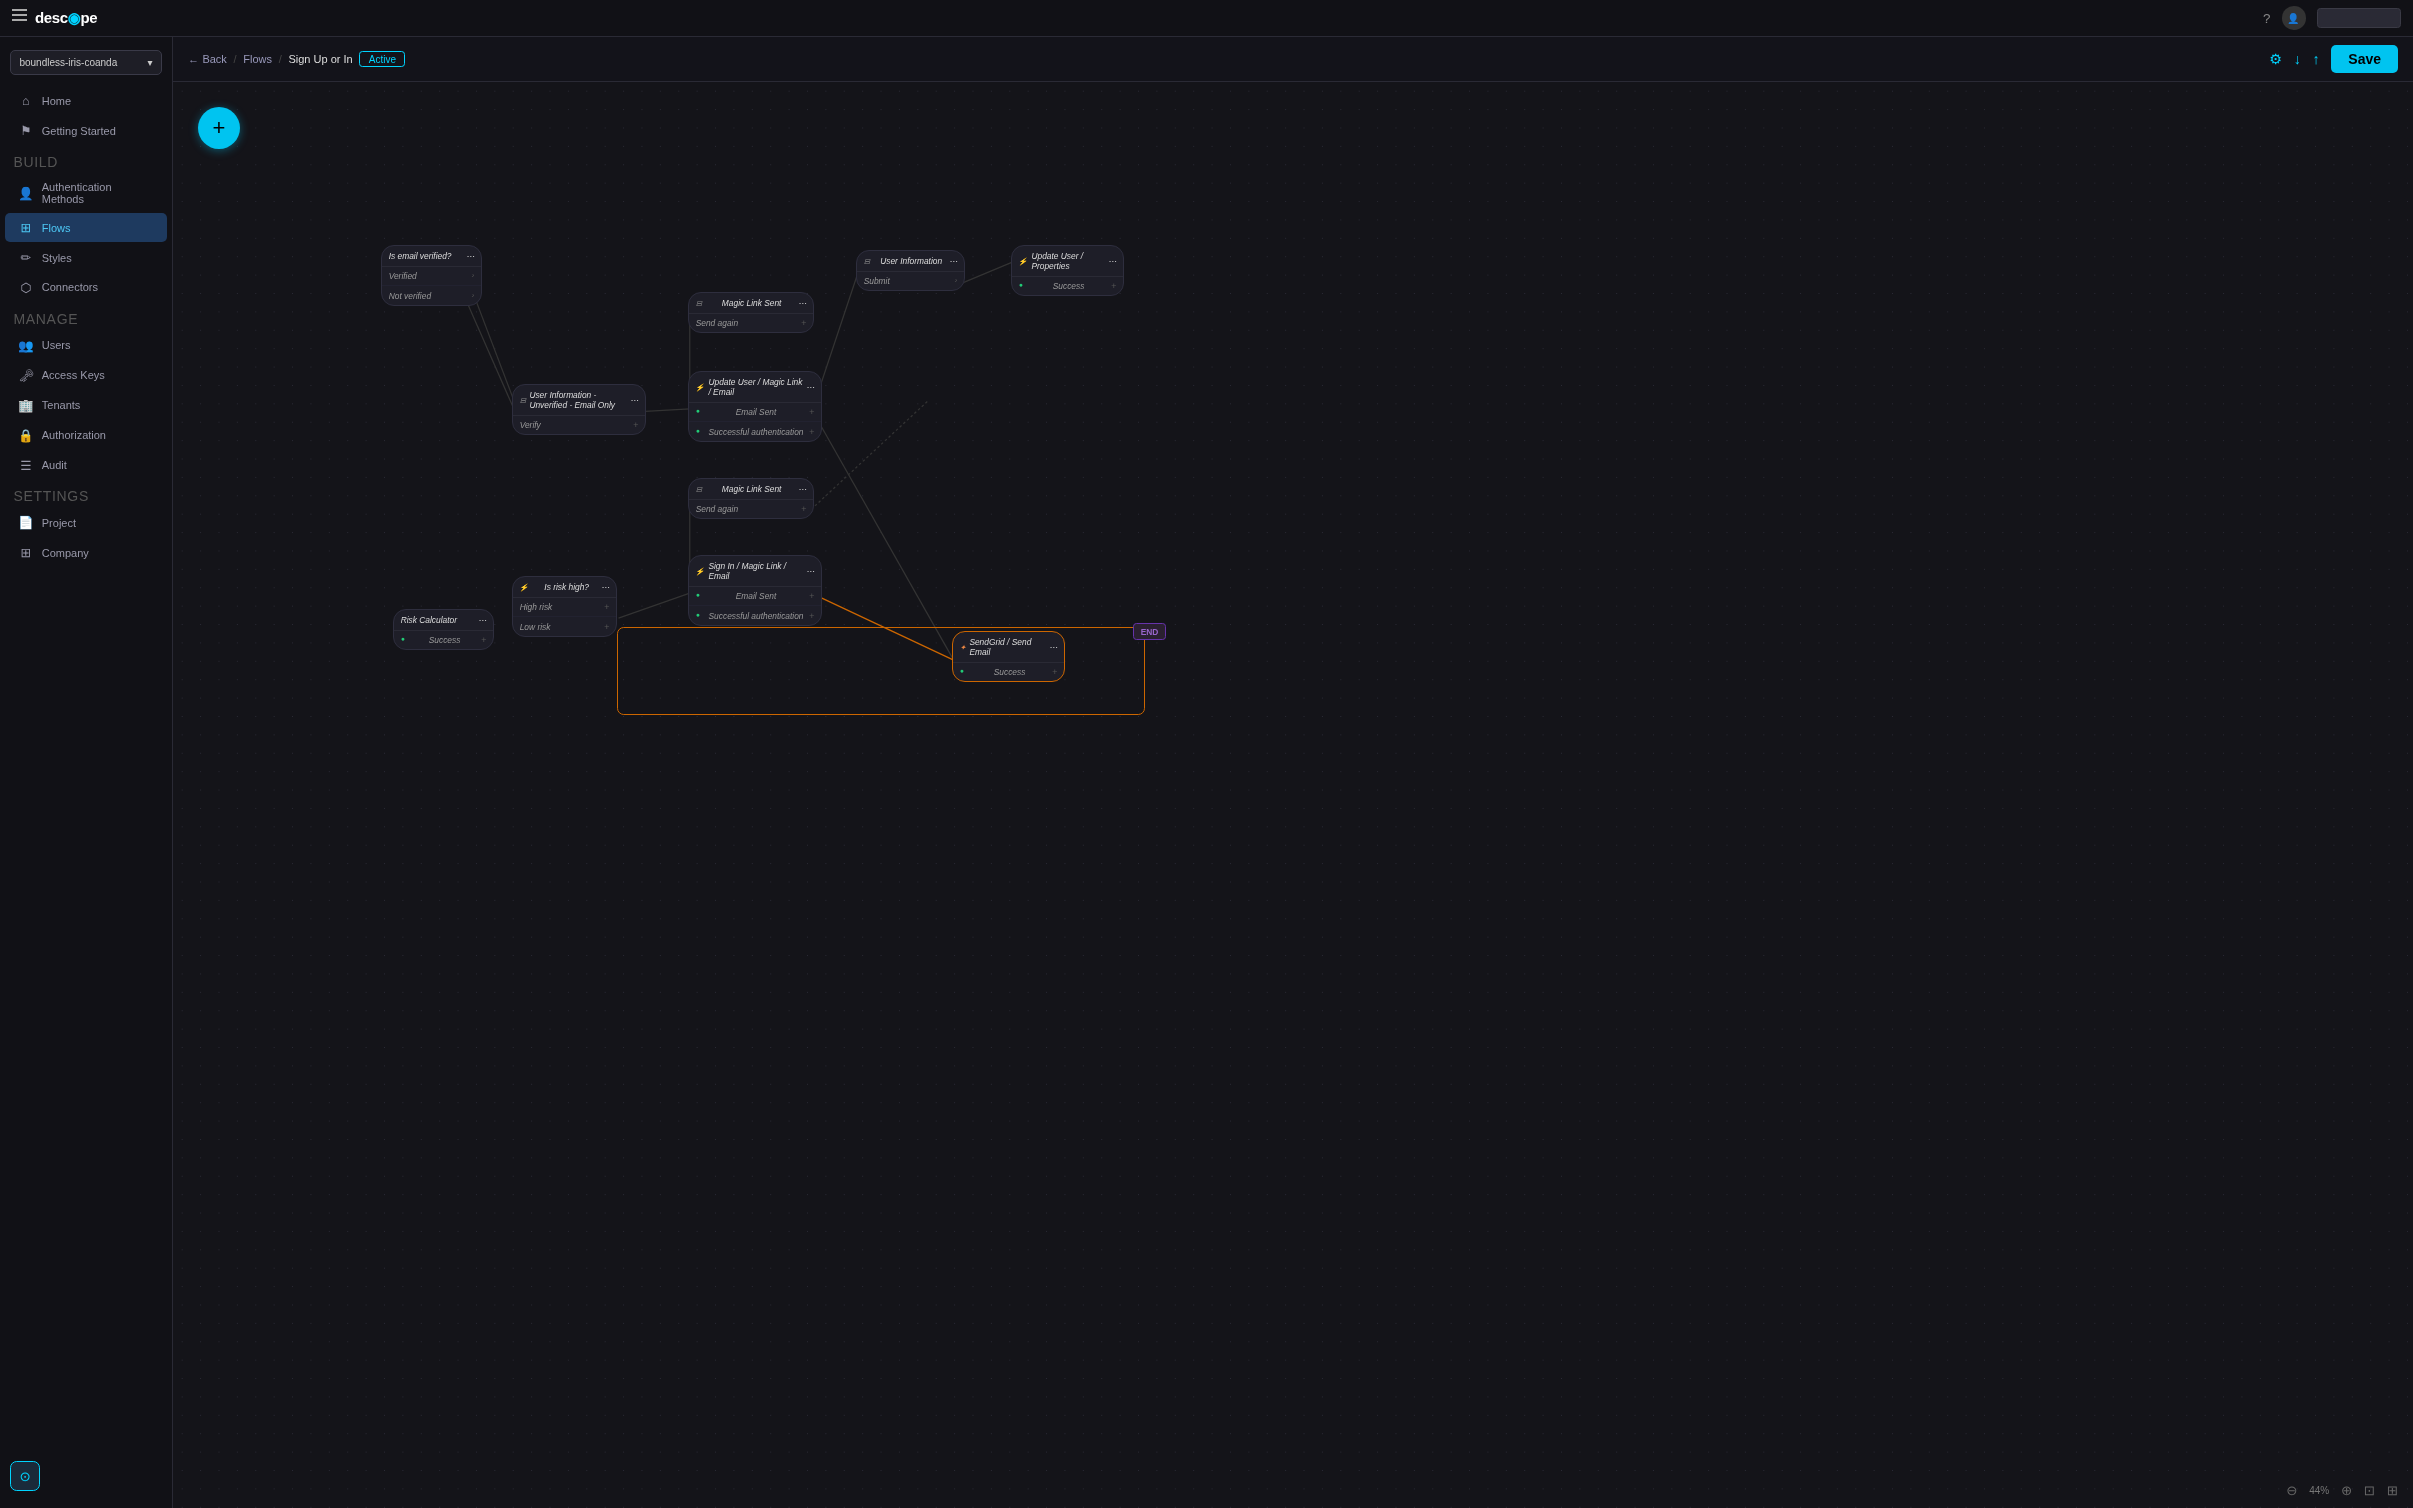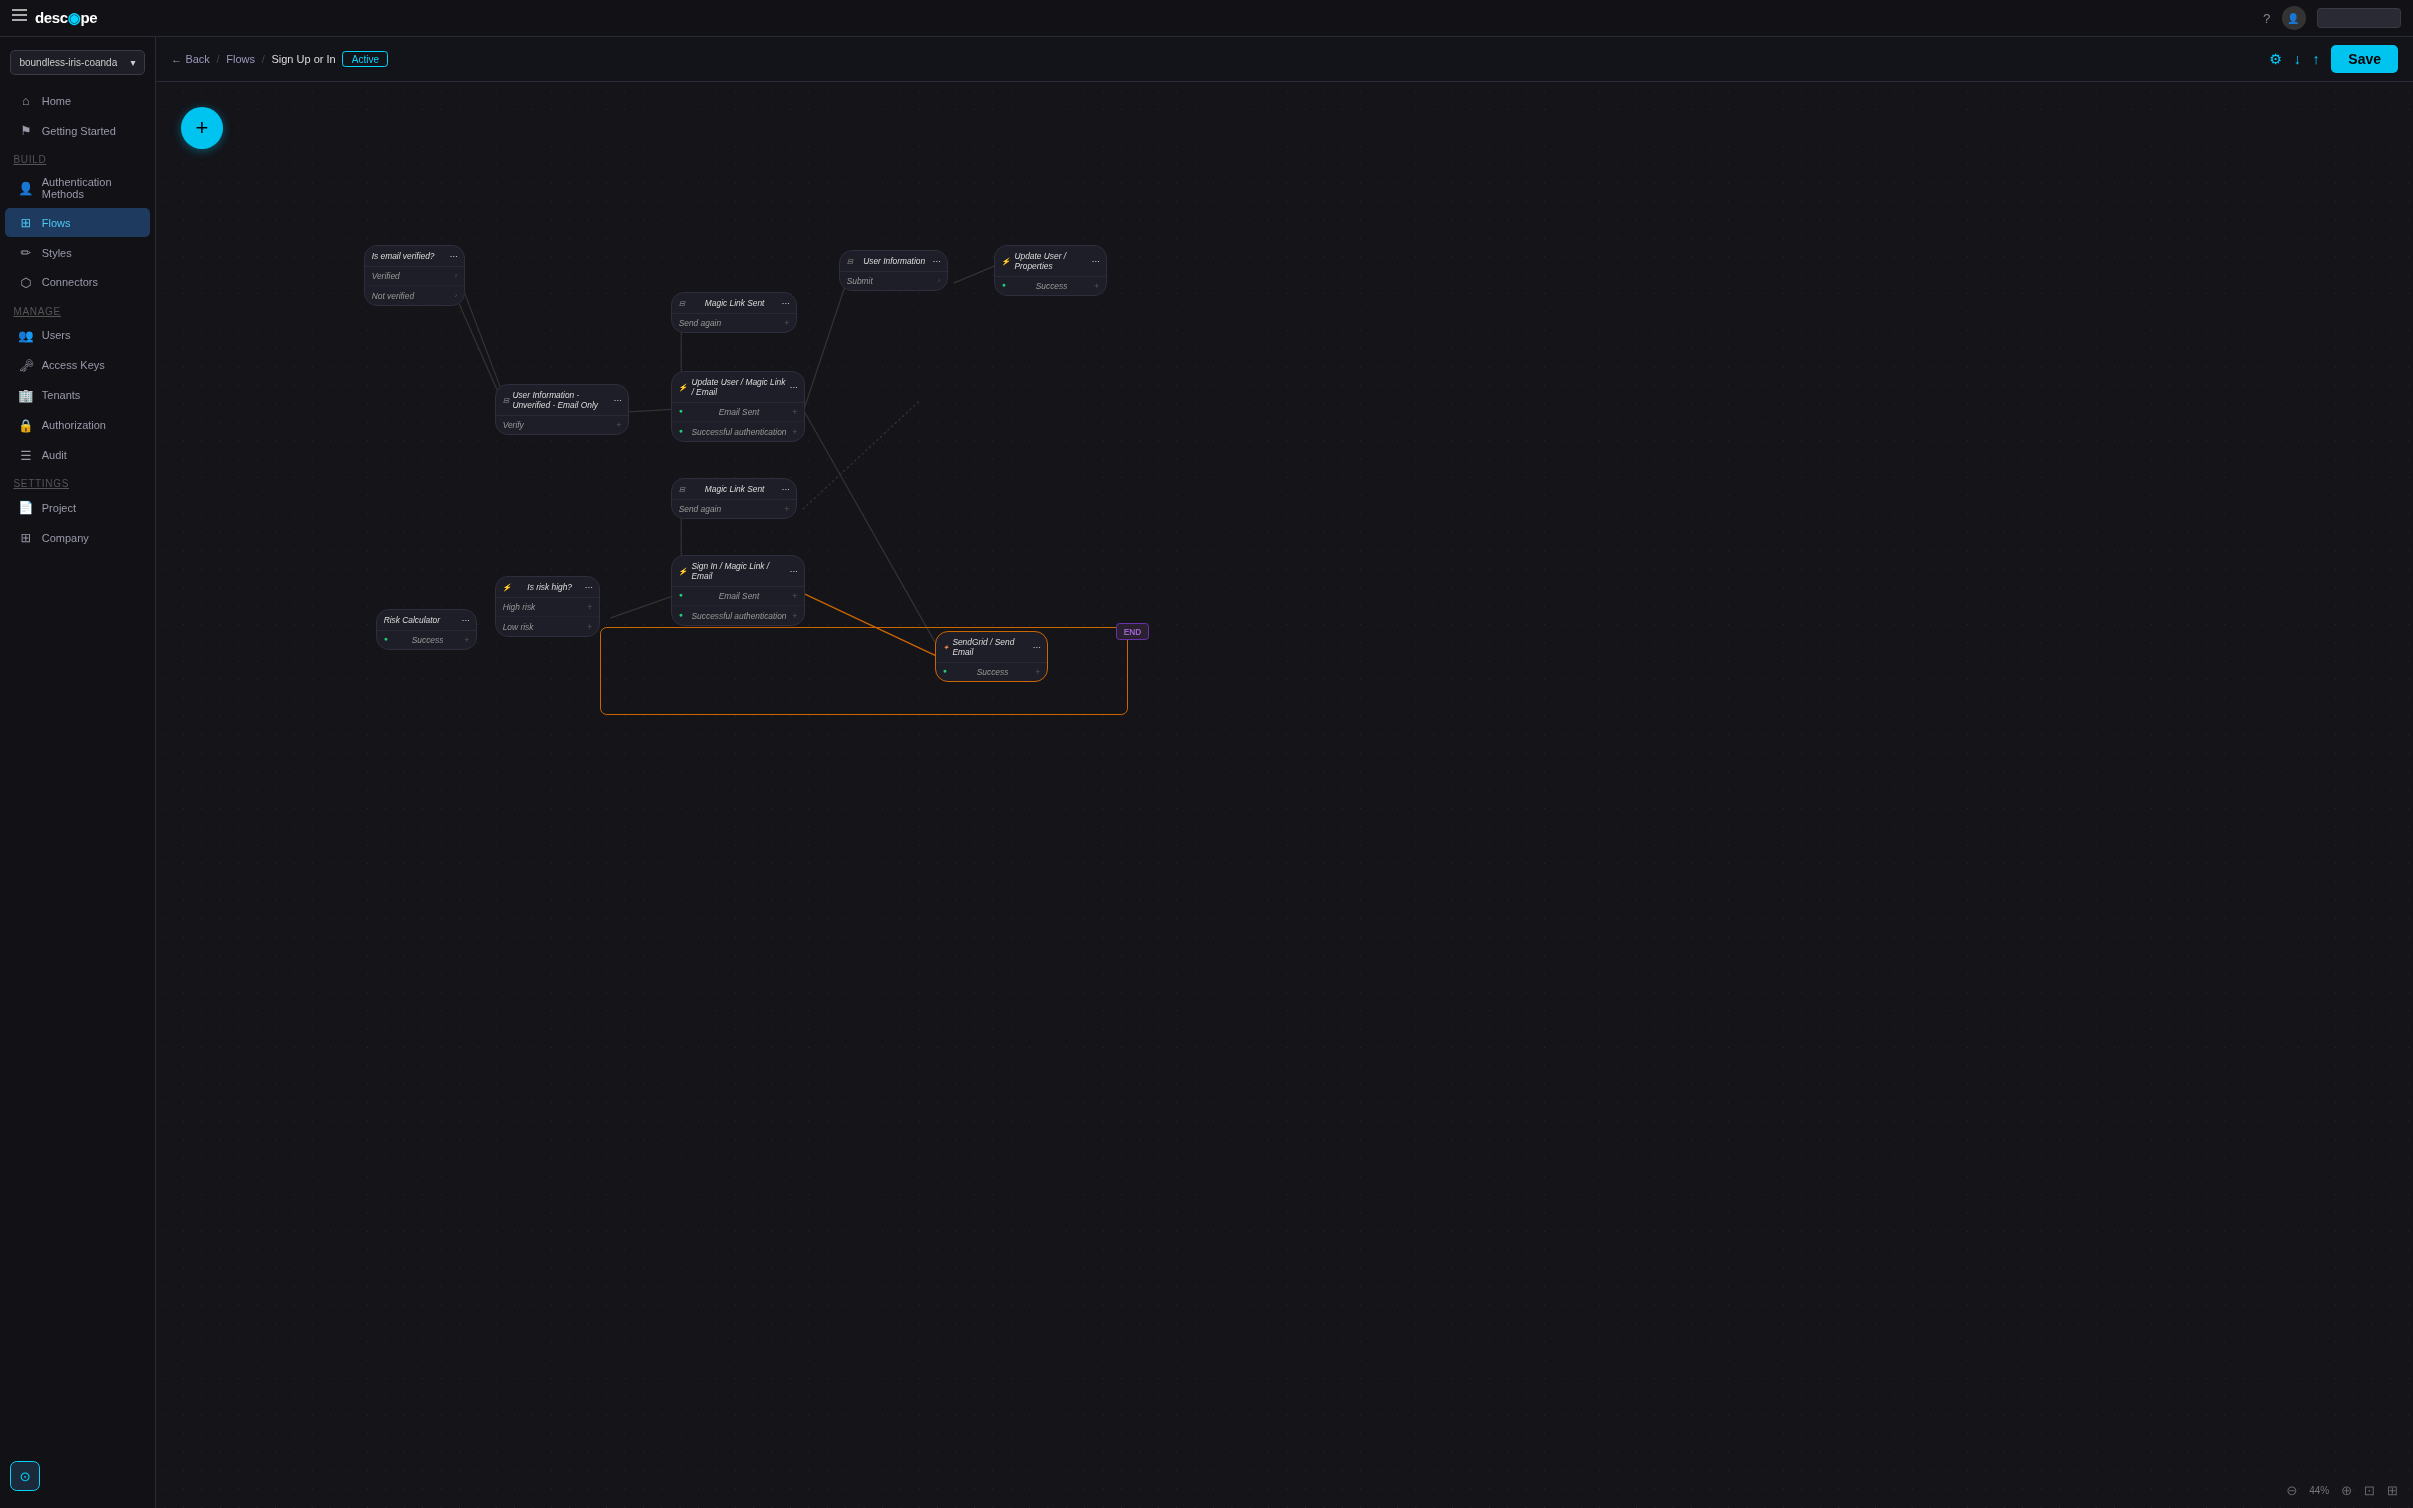"boundless-iris-coanda" .sidebar { width: 156px -> 173px }
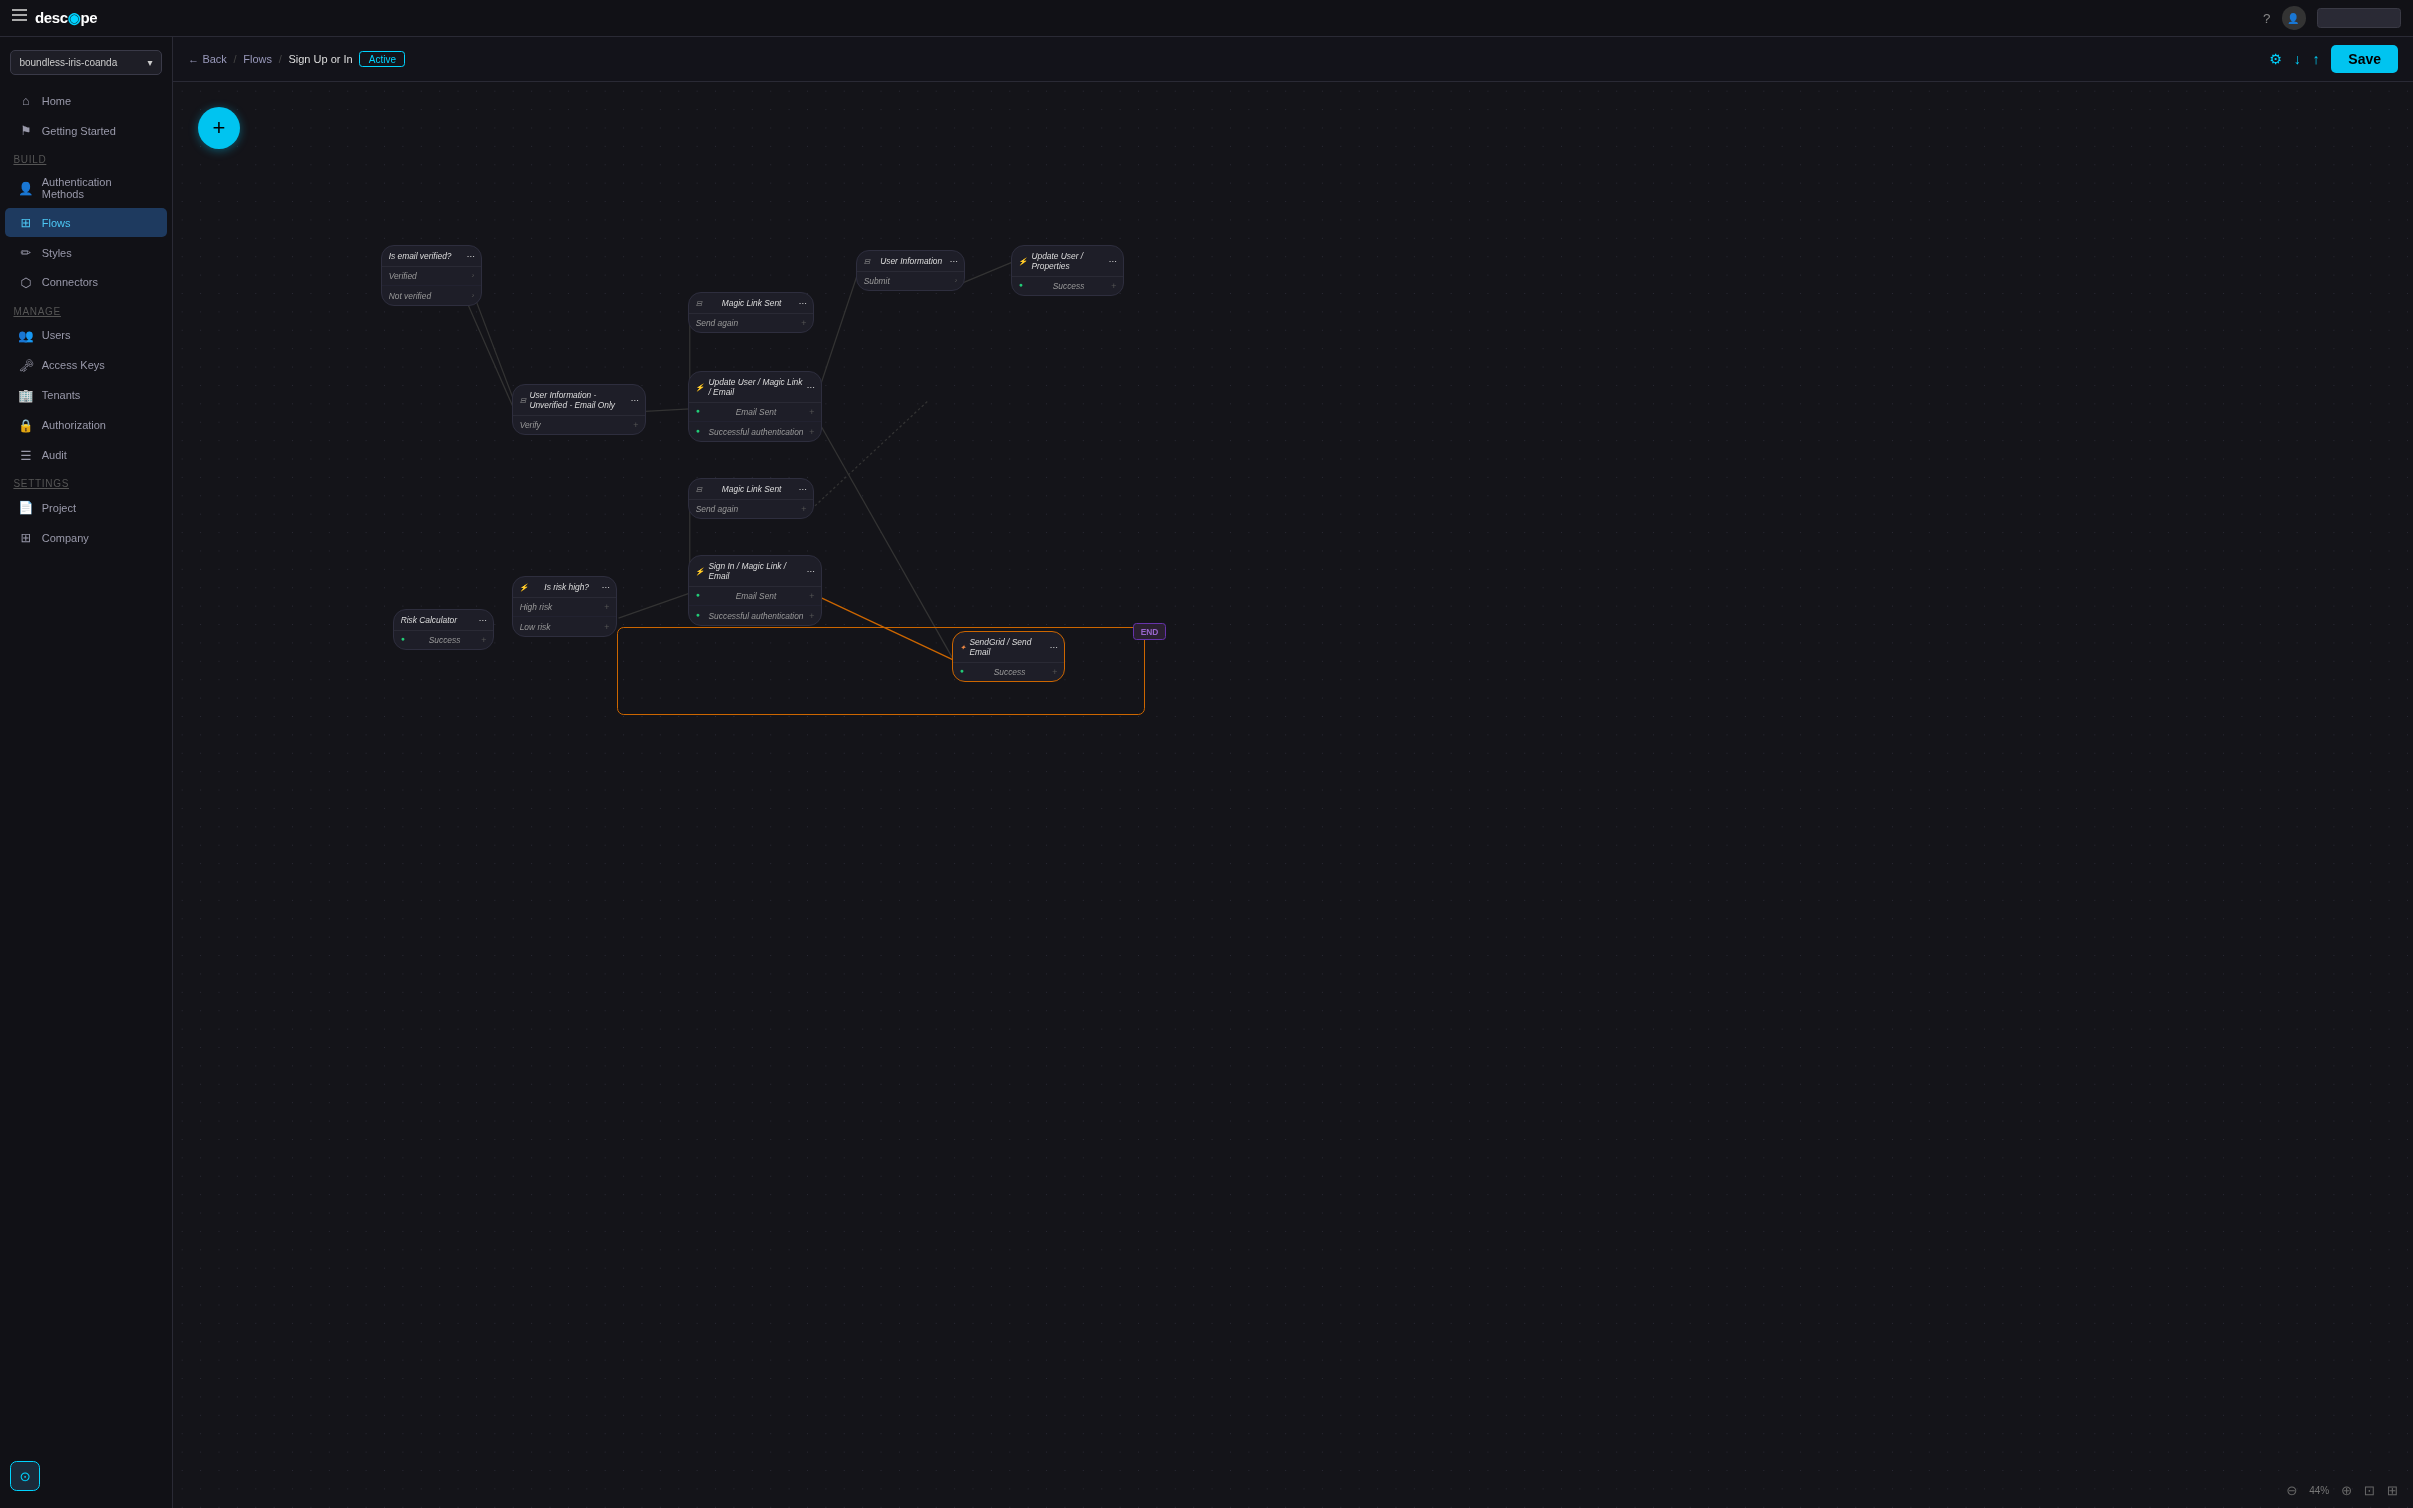"BUILD" .sidebar-section-label { font-size: 10px -> 14px; text-decoration: underline -> none }
